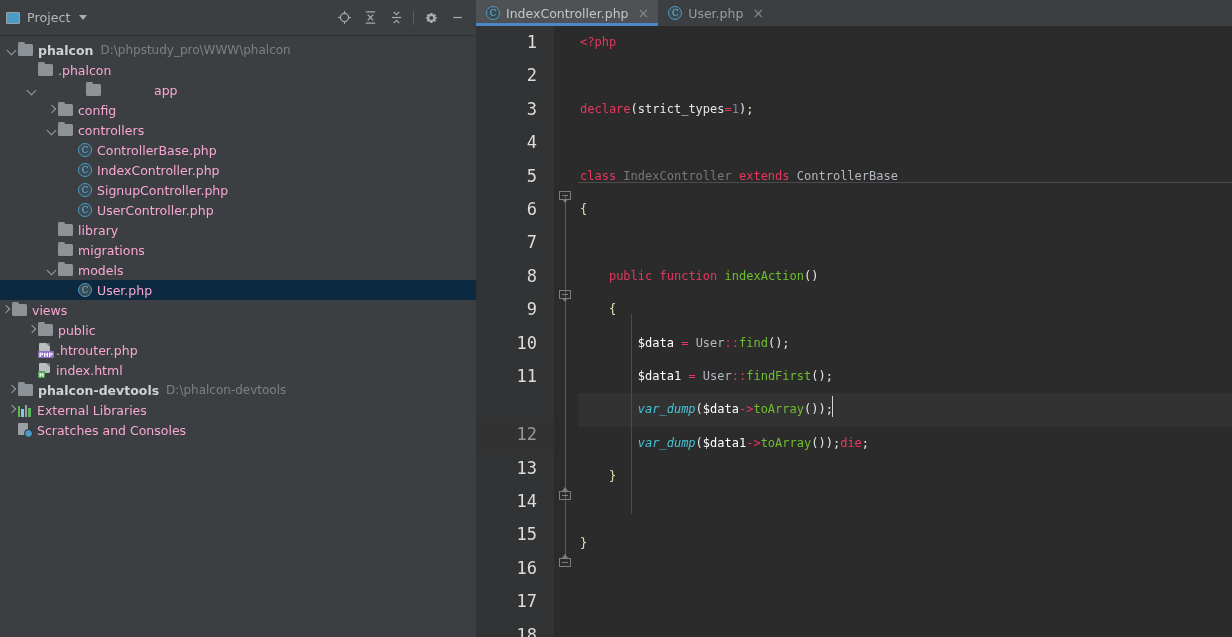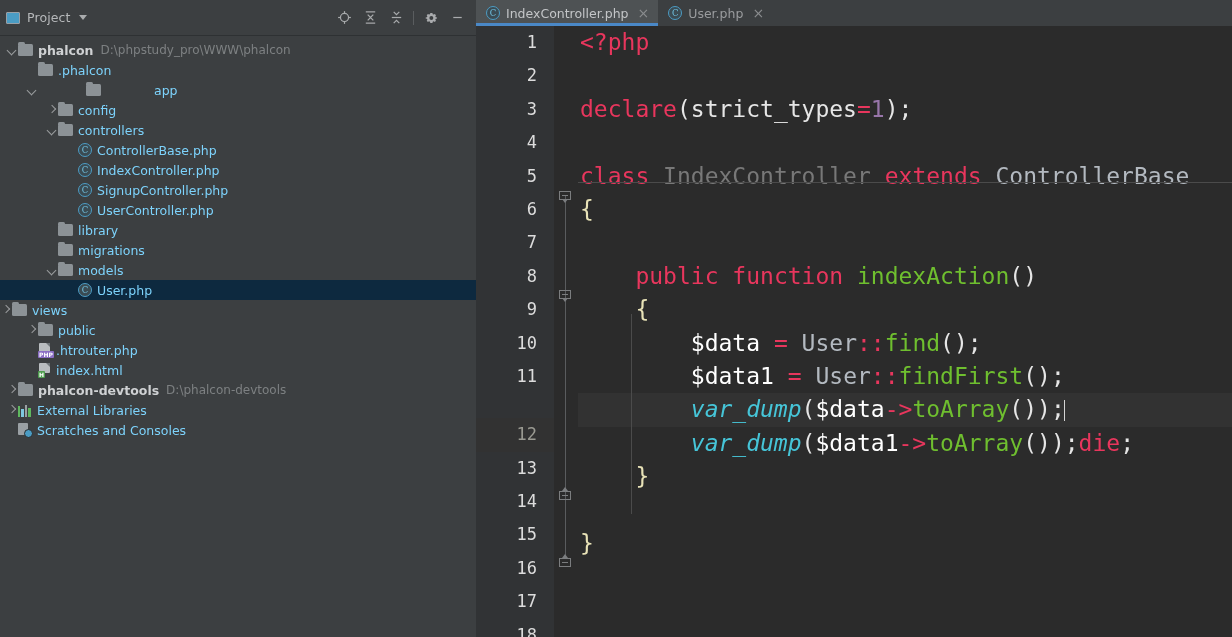"<?php" .ln, .fc, .cl { font-size: 23px -> 12px }
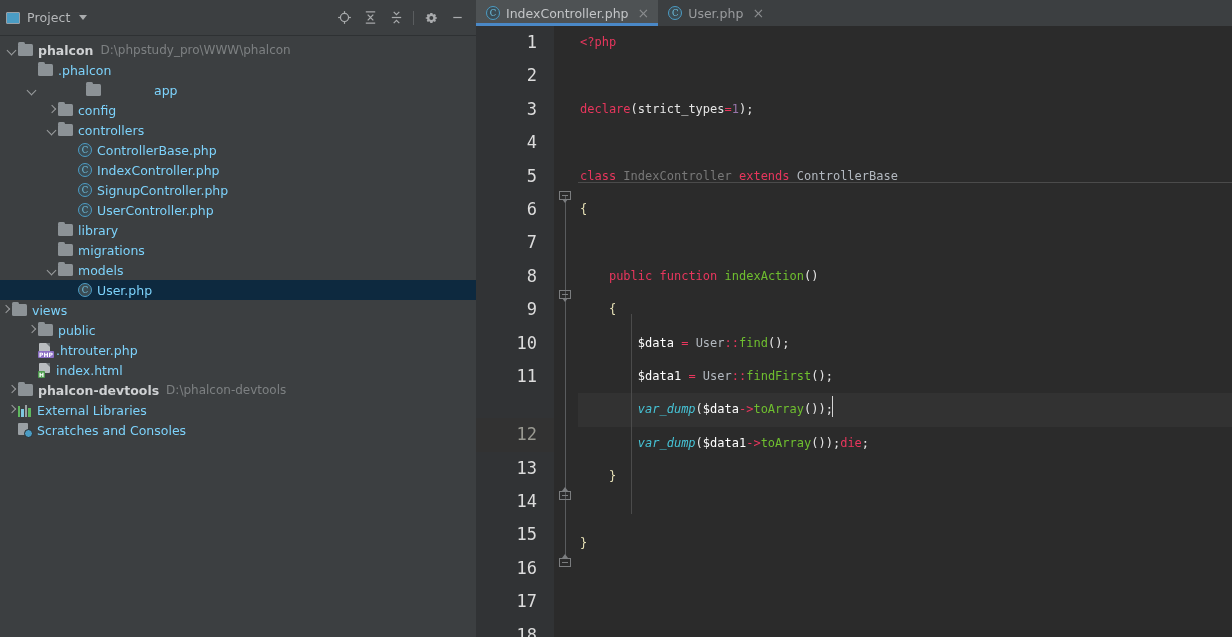".phalcon" .label { color: #7dd3fc -> #f9a8d4 }
